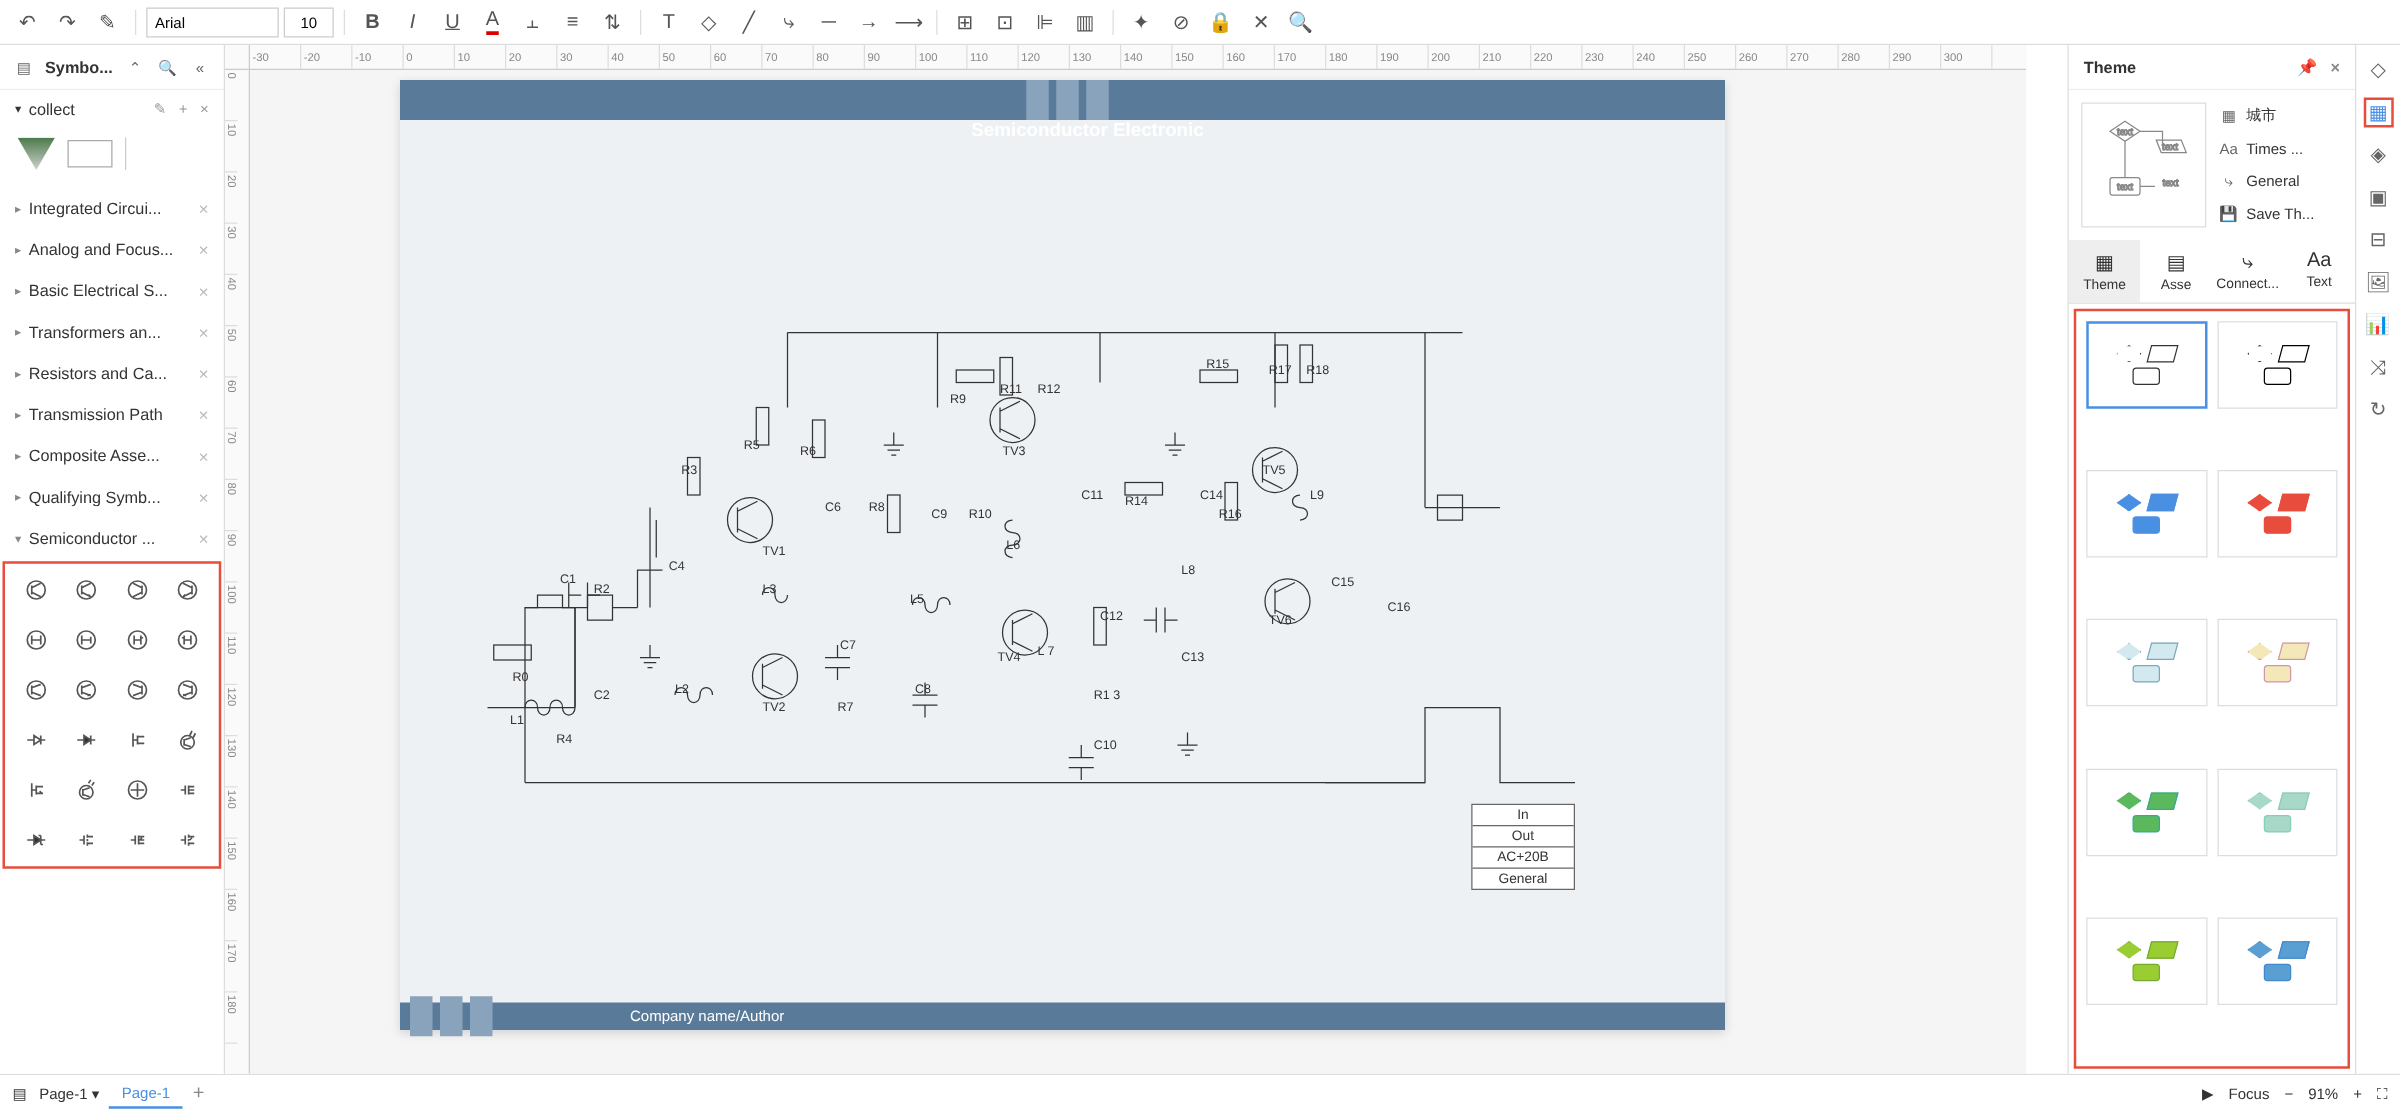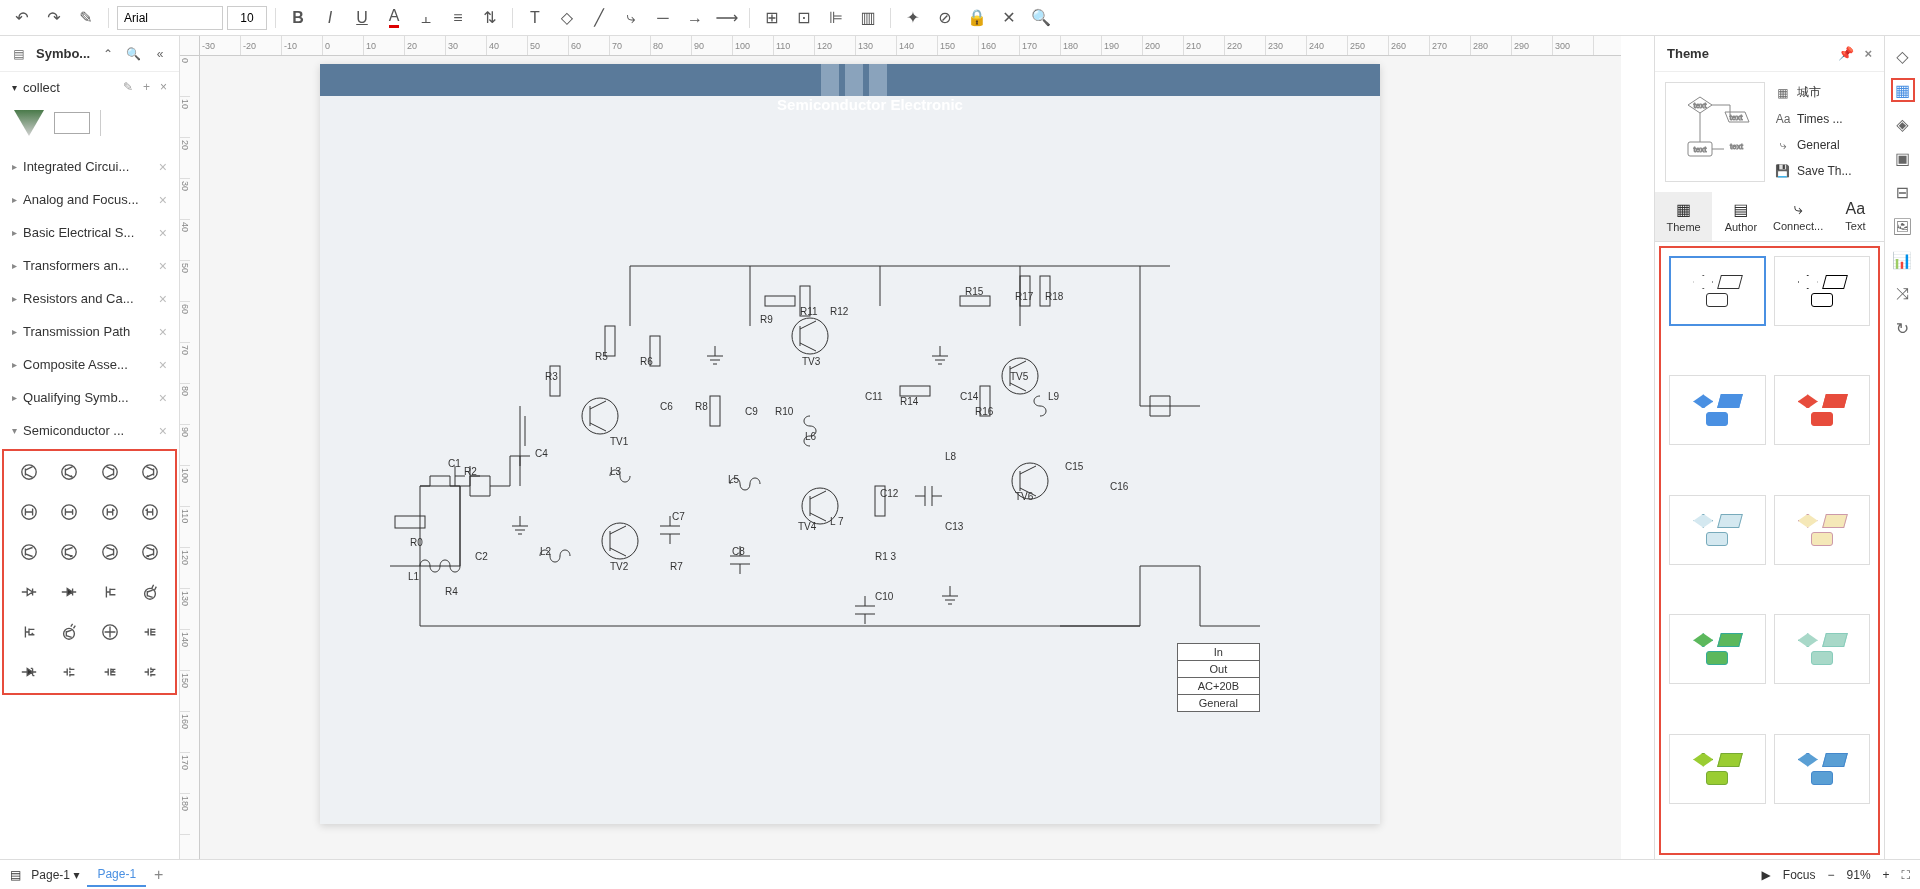"Author" span { text: Author -> Asse }
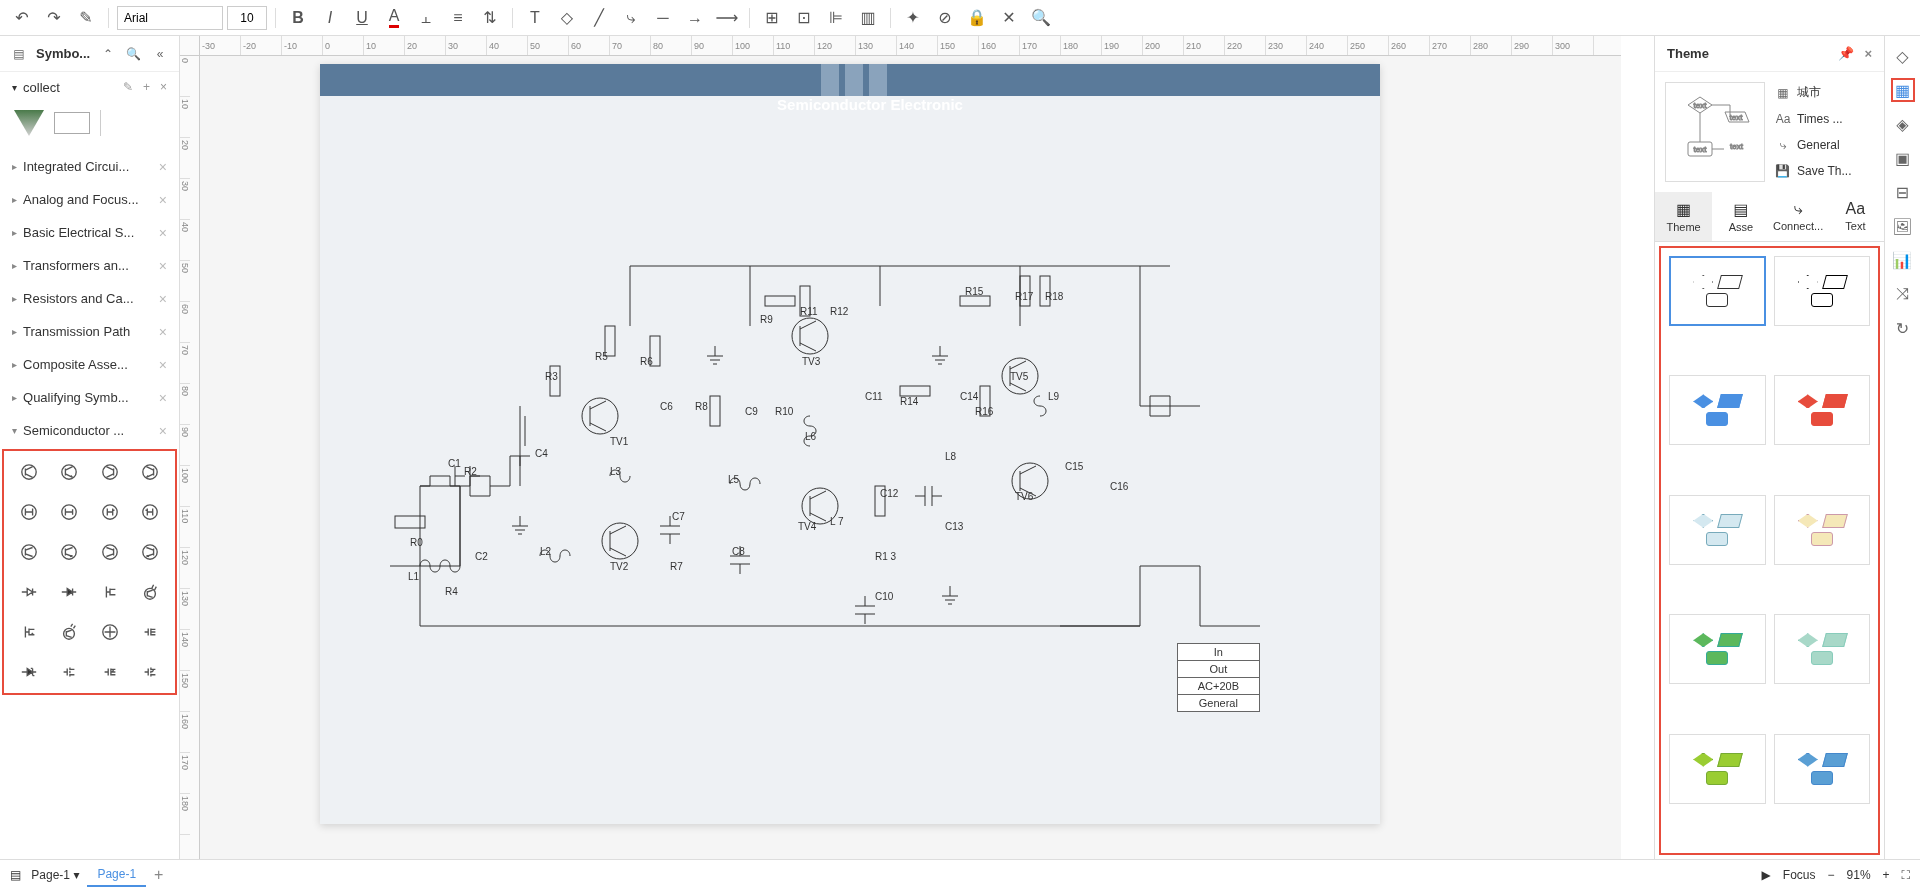"R2" span.clabel { left: 144px -> 155px }
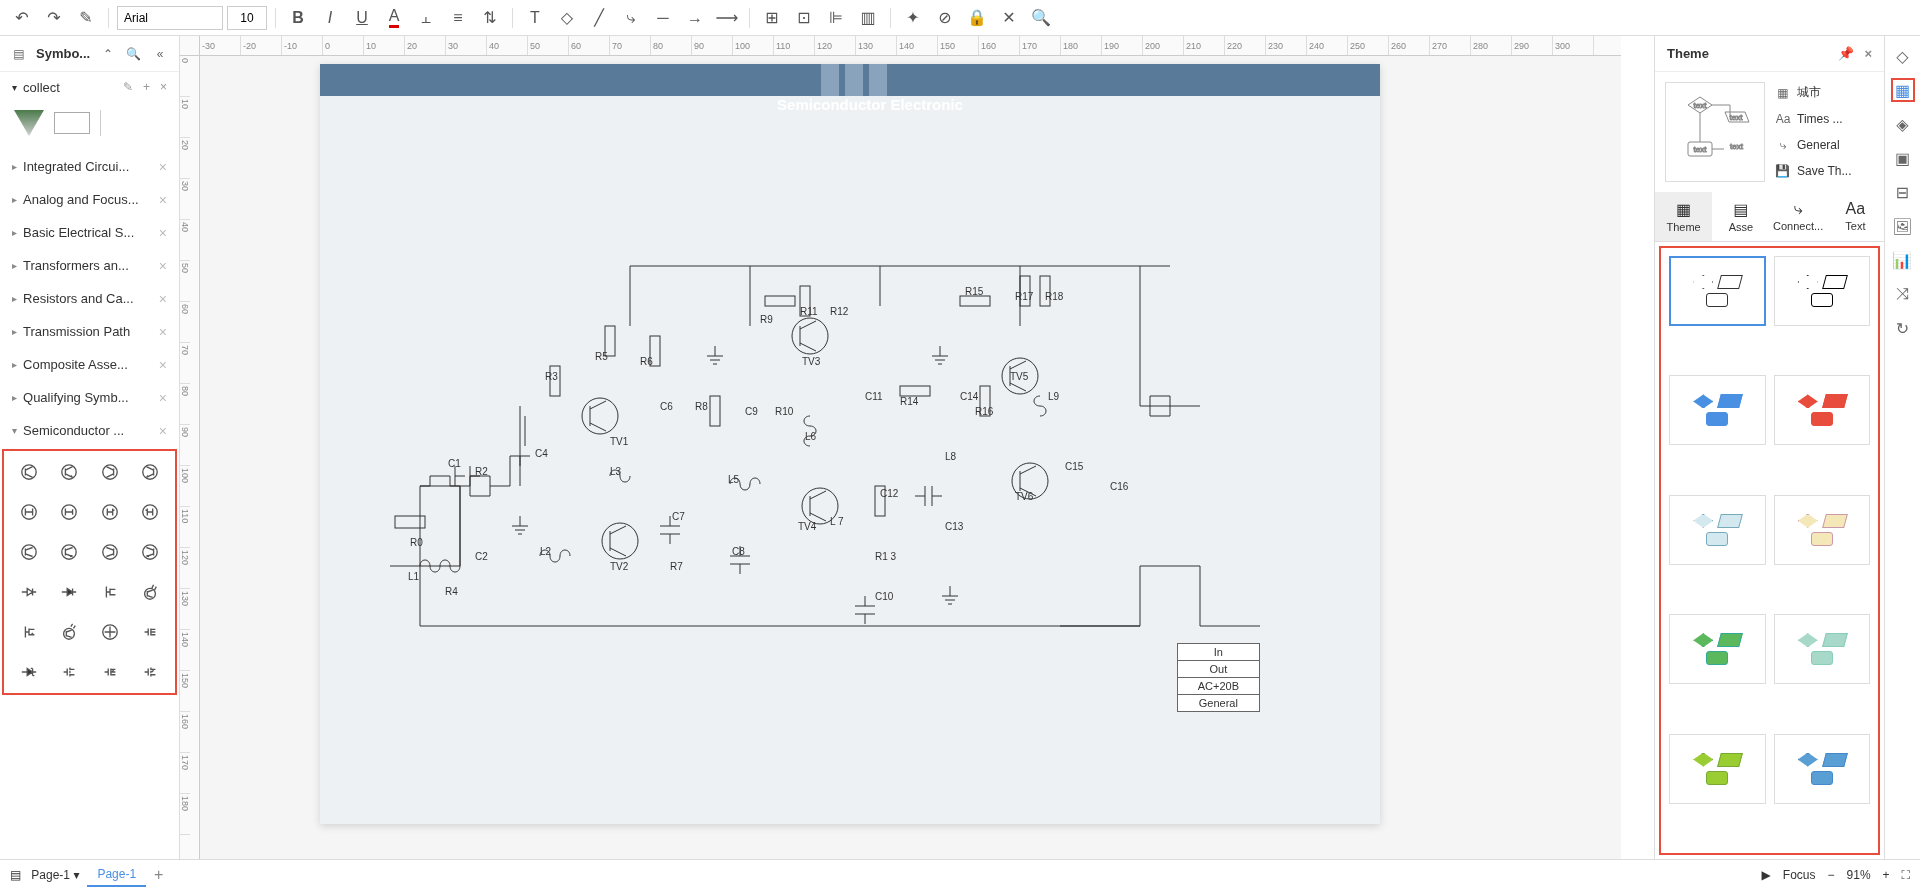"Company name/Author" div.page-footer { html: none -> <div> <div> <div></div> <div></div> <div></div> </div> <div>Company name/Author</div> </div> }
